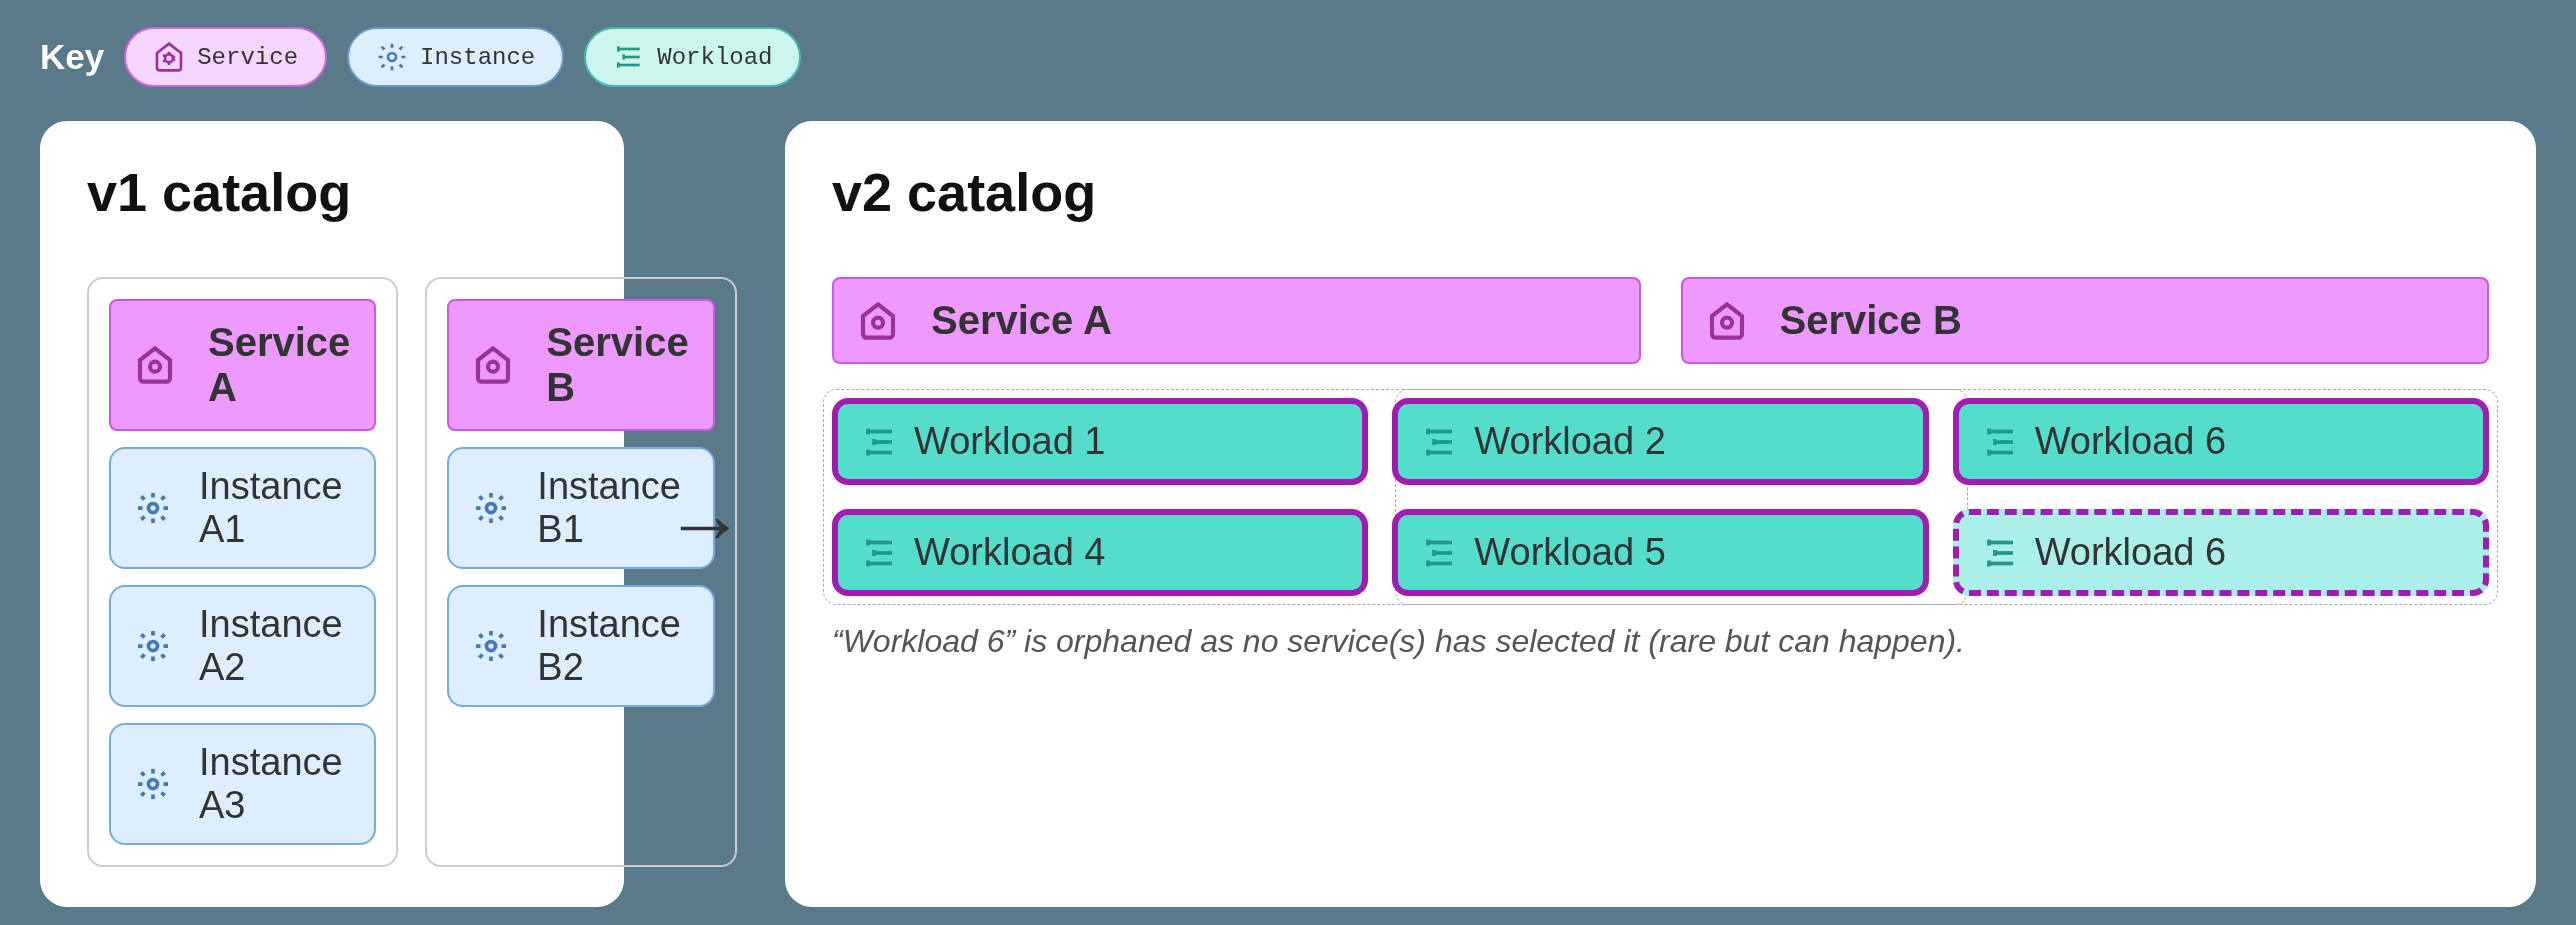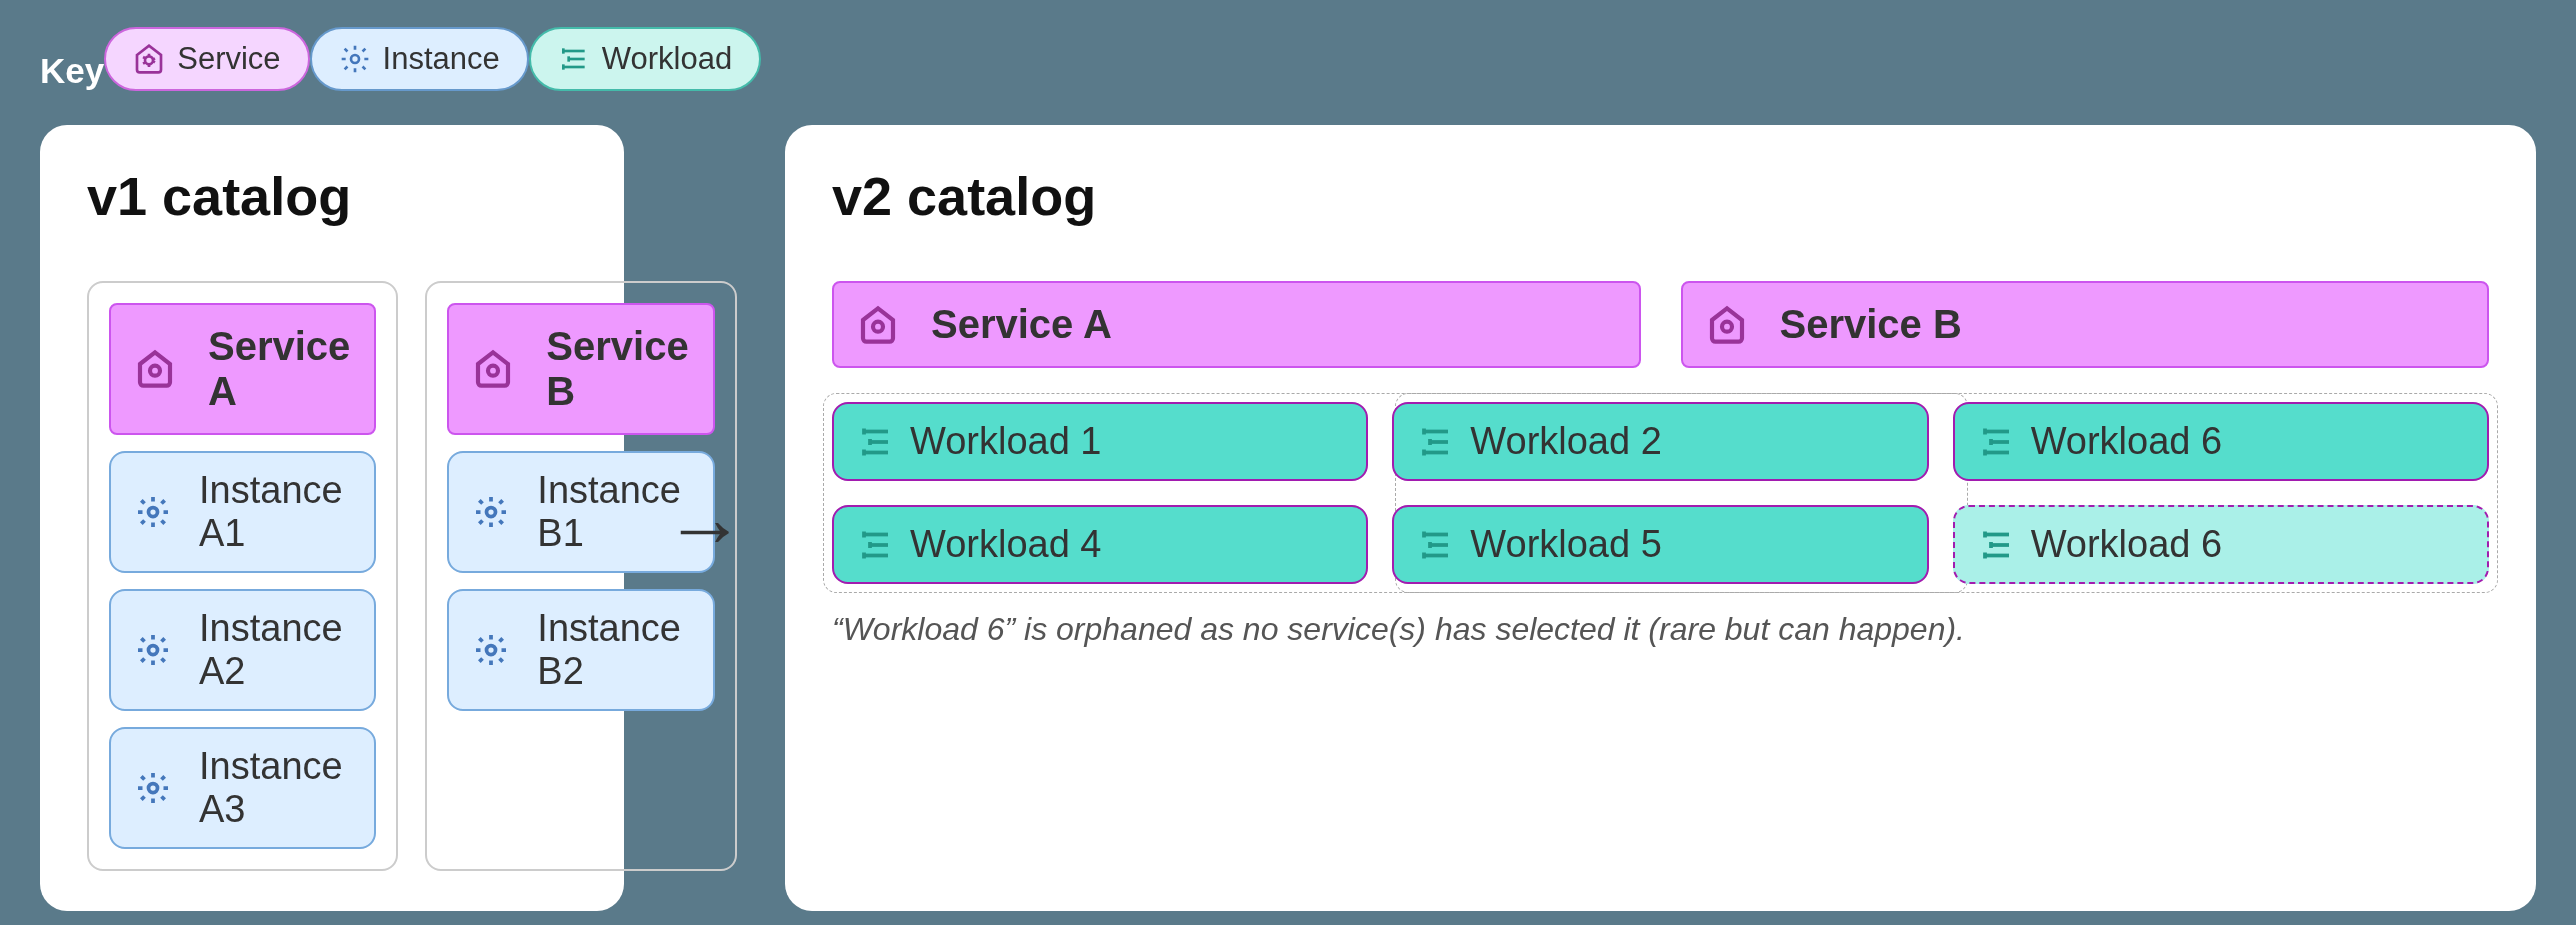"Key" .key-bar { align-items: flex-end -> center; gap: none -> 20px }
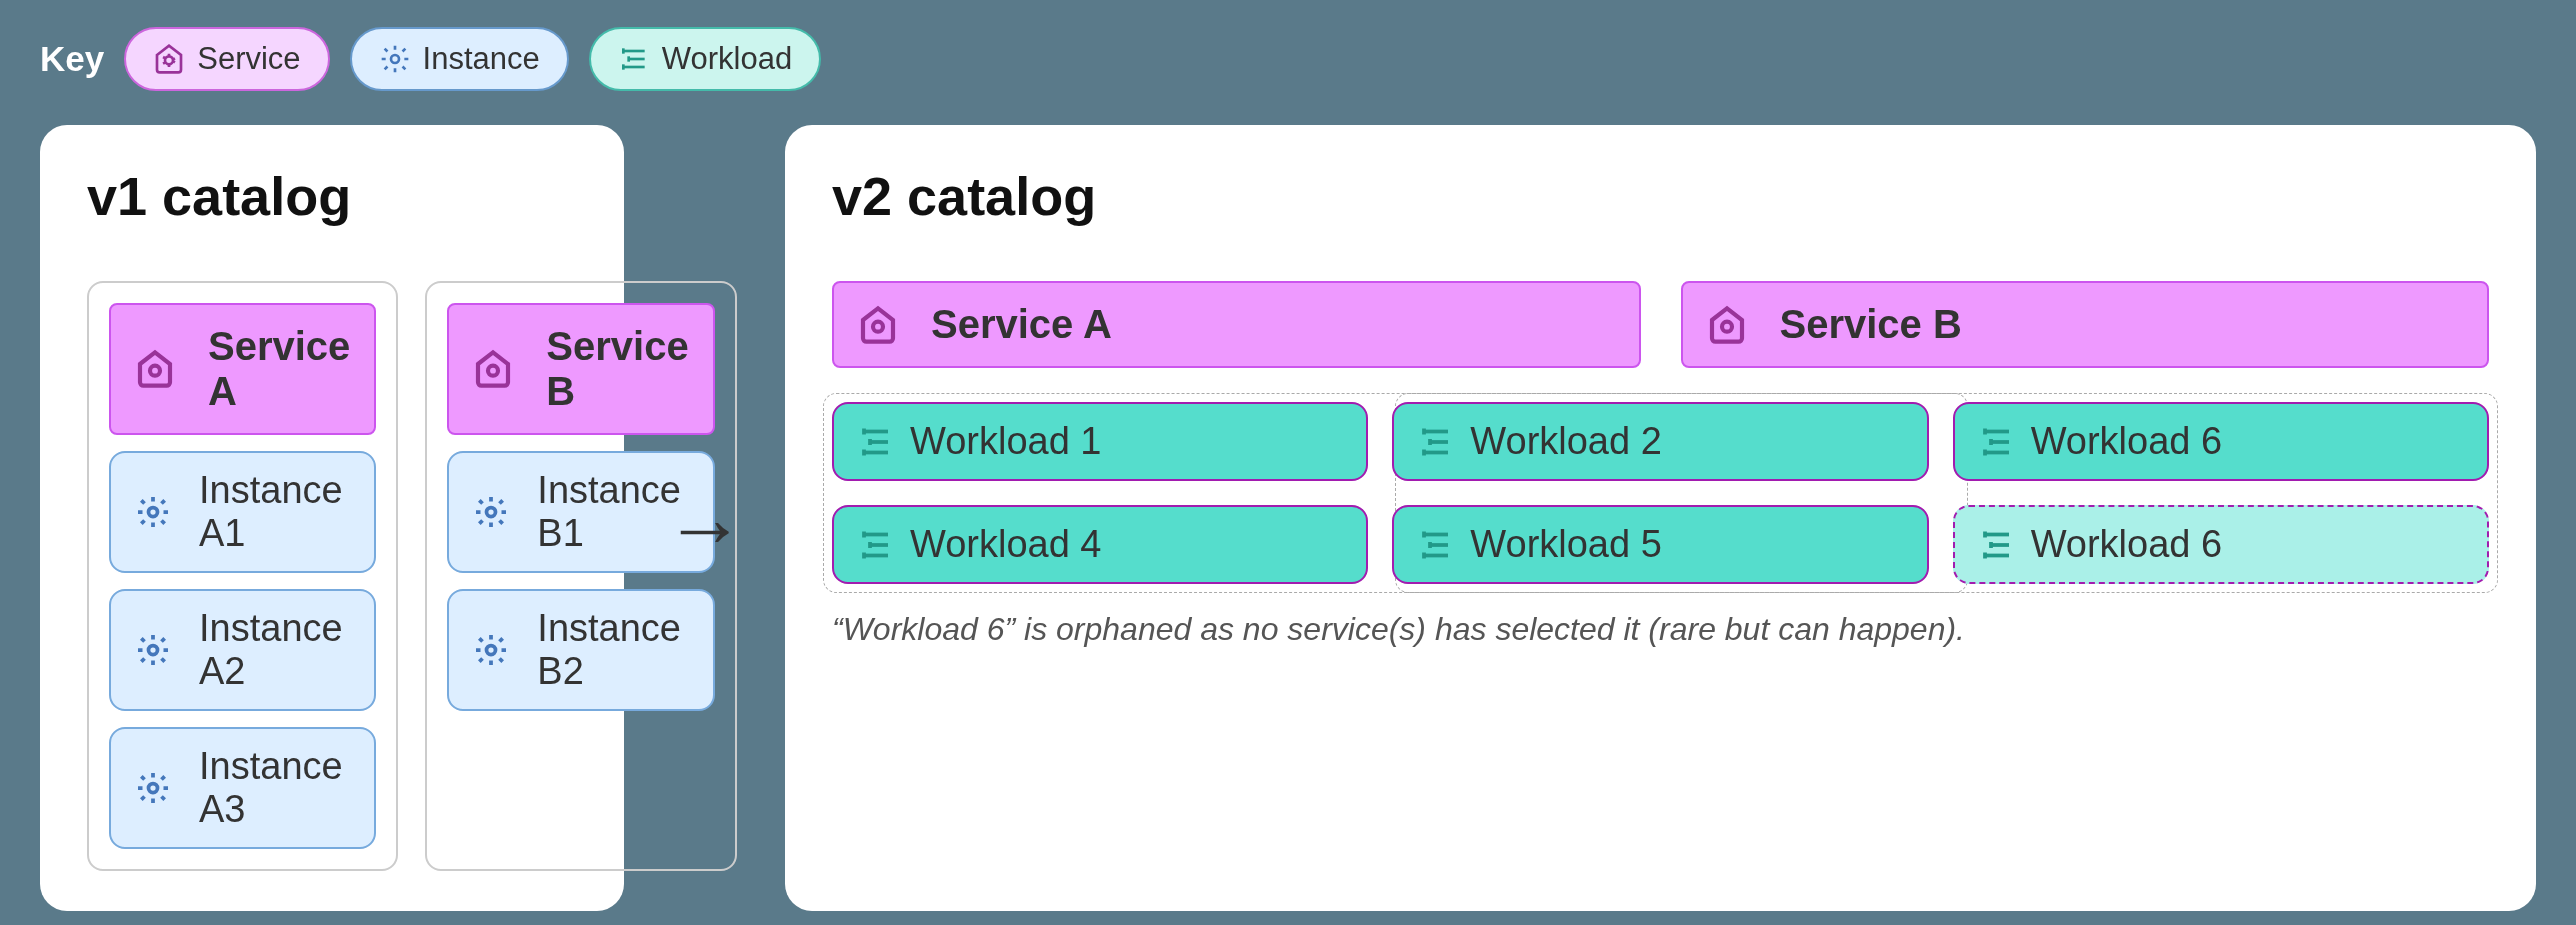"Service" .key-badge { font-family: none -> Liberation Mono, monospace; font-size: 31px -> 24px }
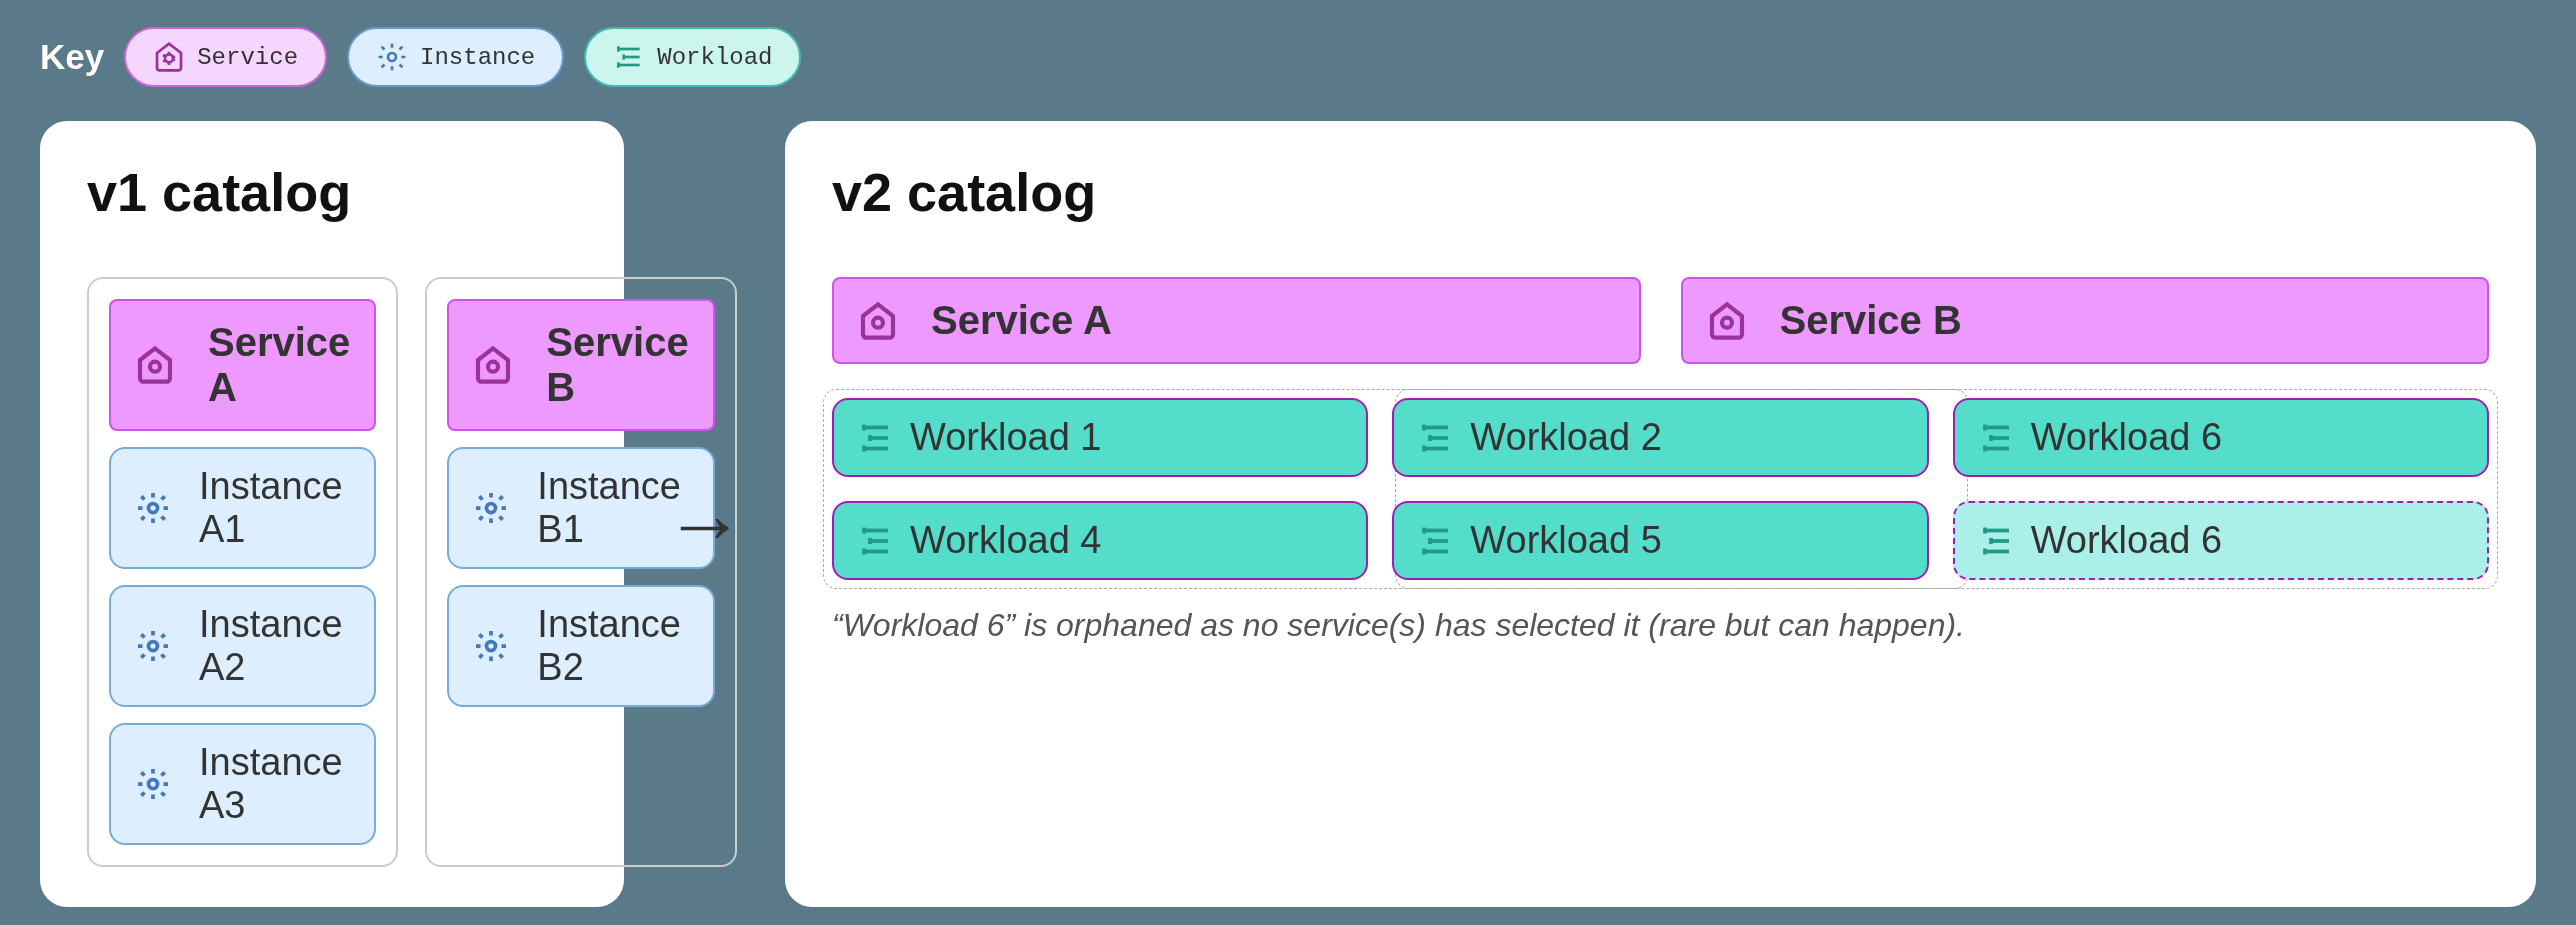"Workload 1" .workload-node { border: 2px solid #a21caf -> 6px solid #a21caf }
